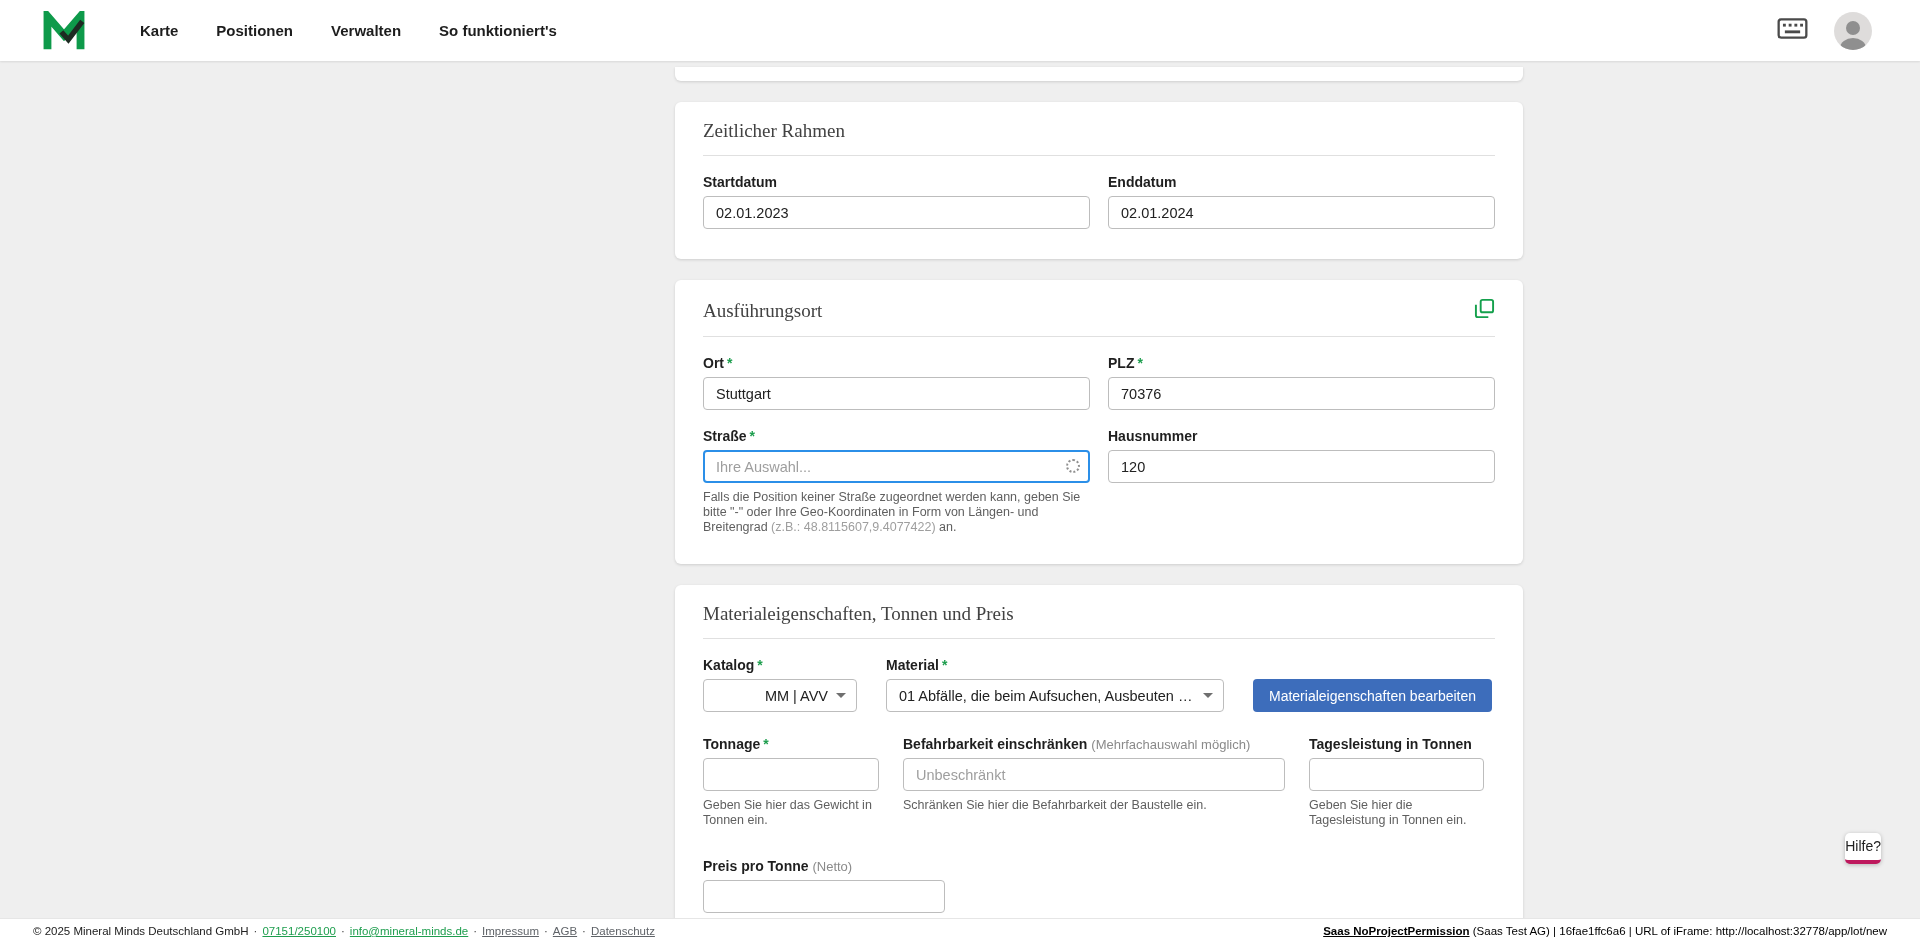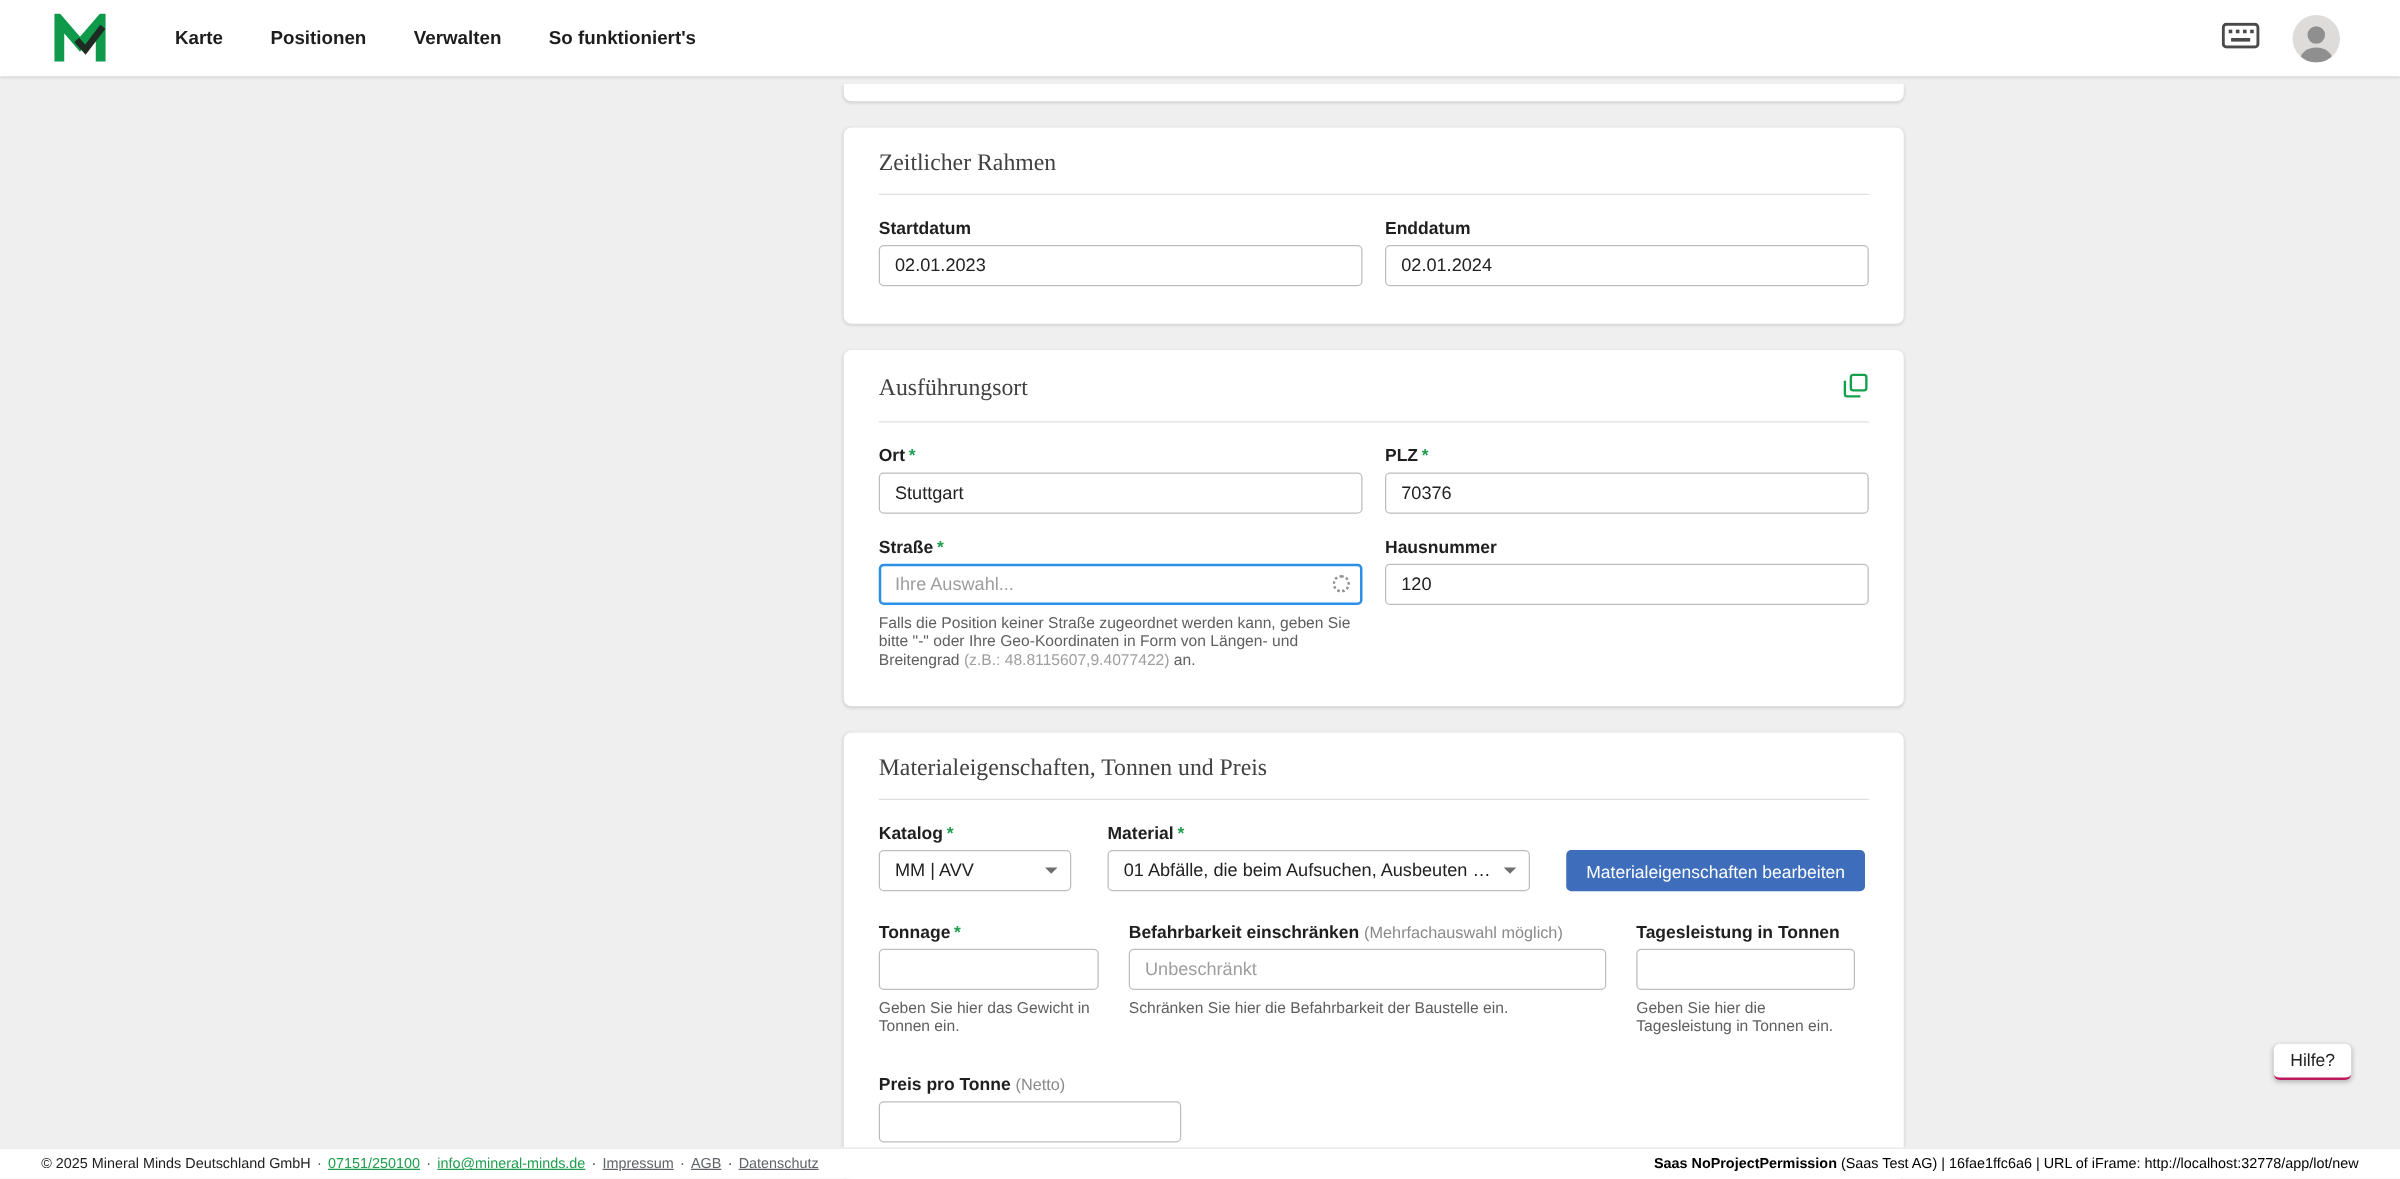"MM | AVV" .sel { text-align: none -> right }
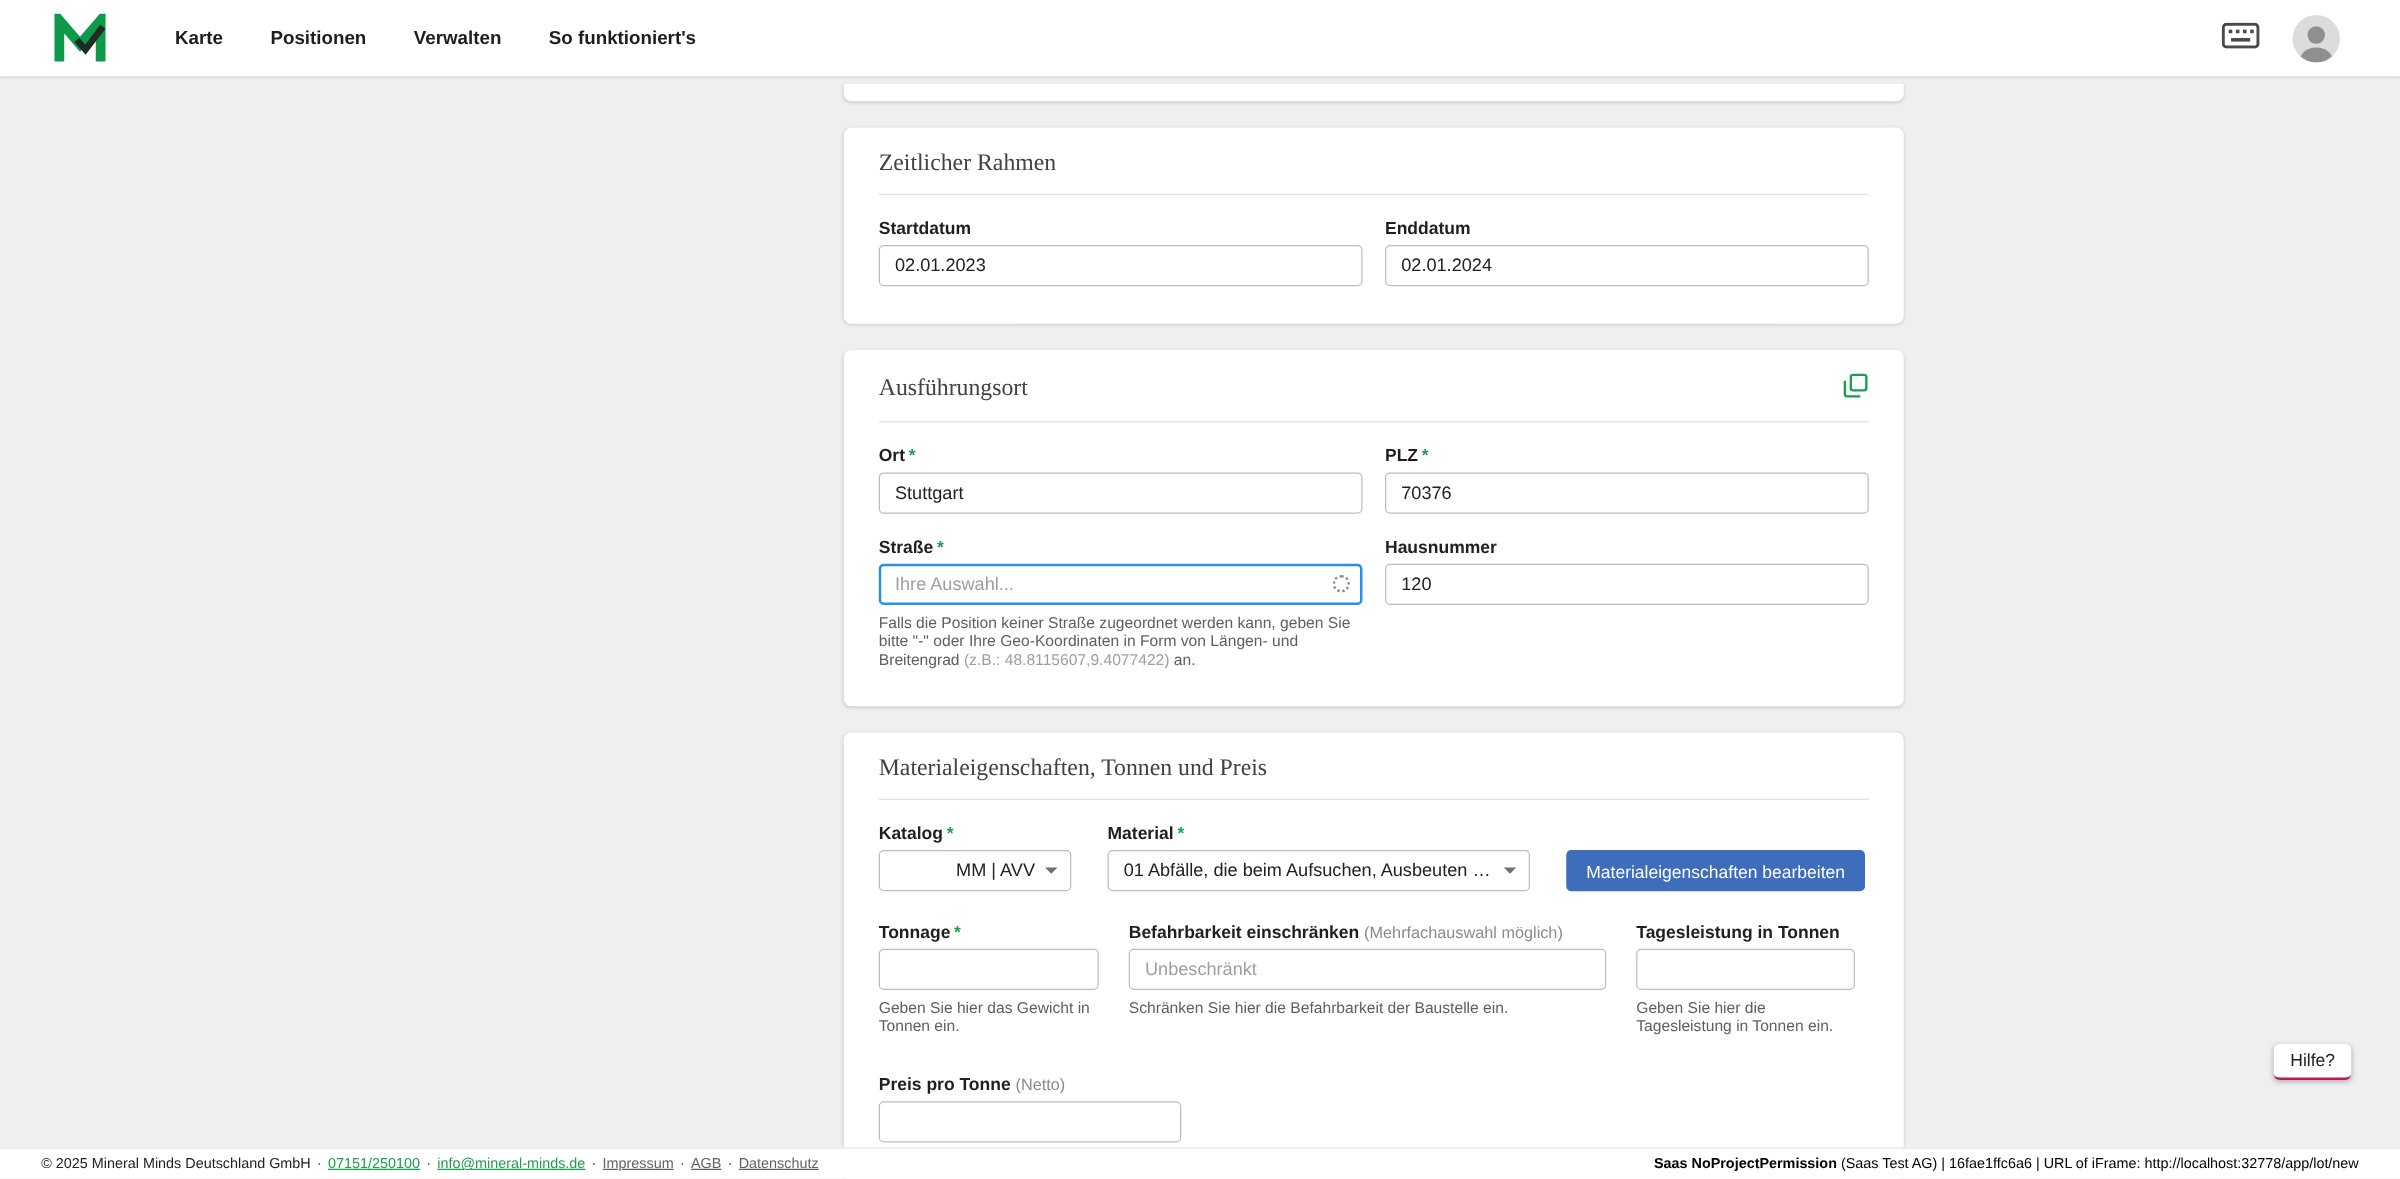"Hilfe?" .help-btn { border-bottom: 2px solid #be185d -> 4px solid #be185d; padding: 5px 13px 6px -> 5px 0 6px }
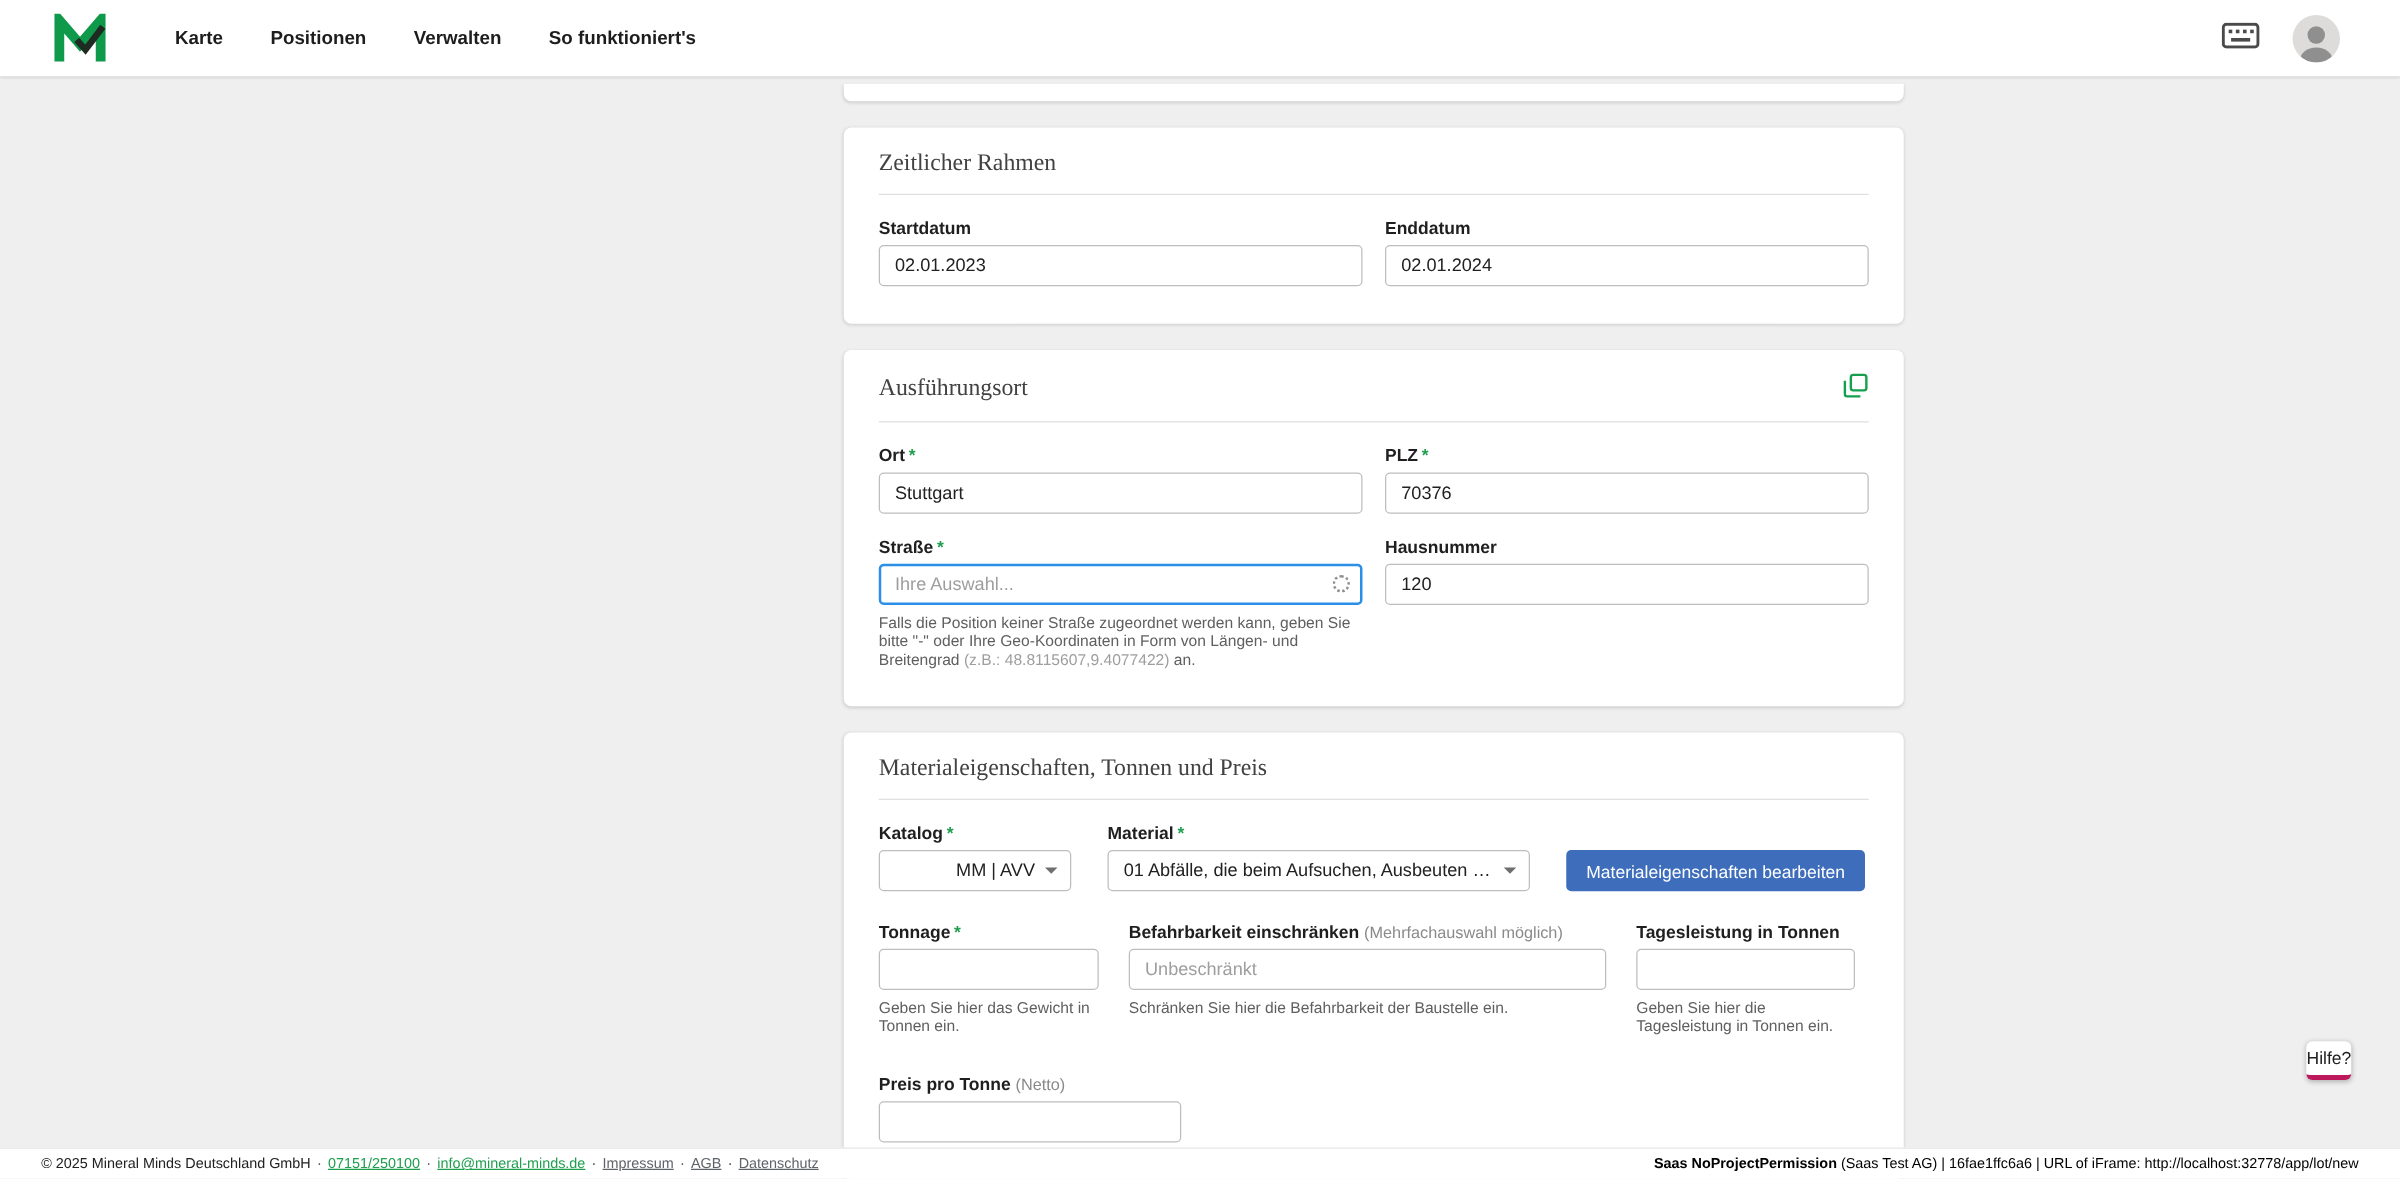"Saas NoProjectPermission" .footer-right b { text-decoration: none -> underline }
